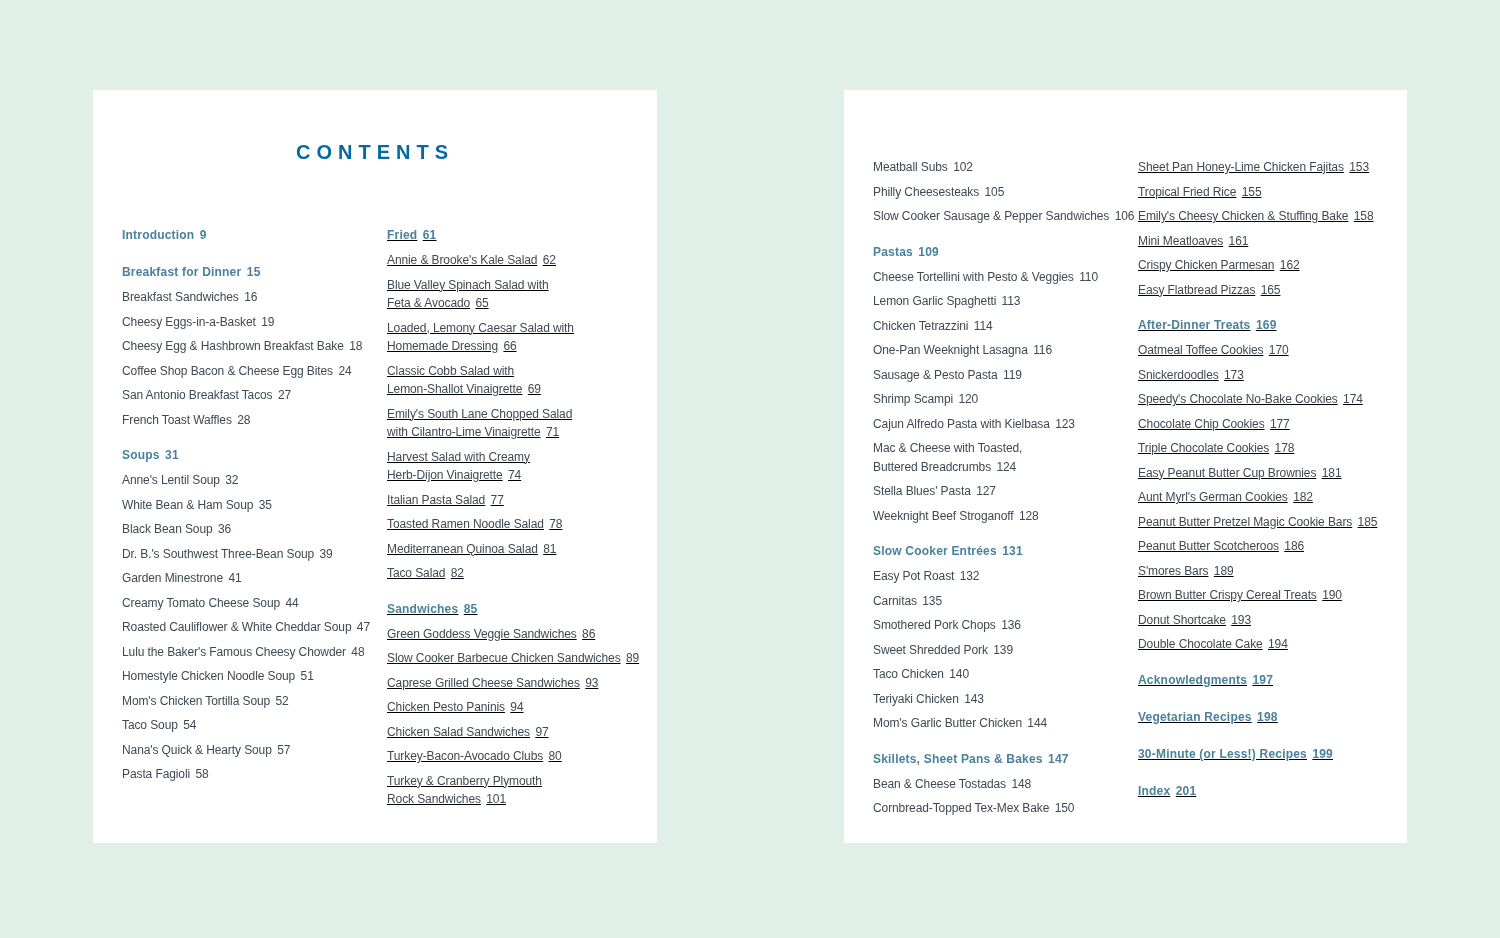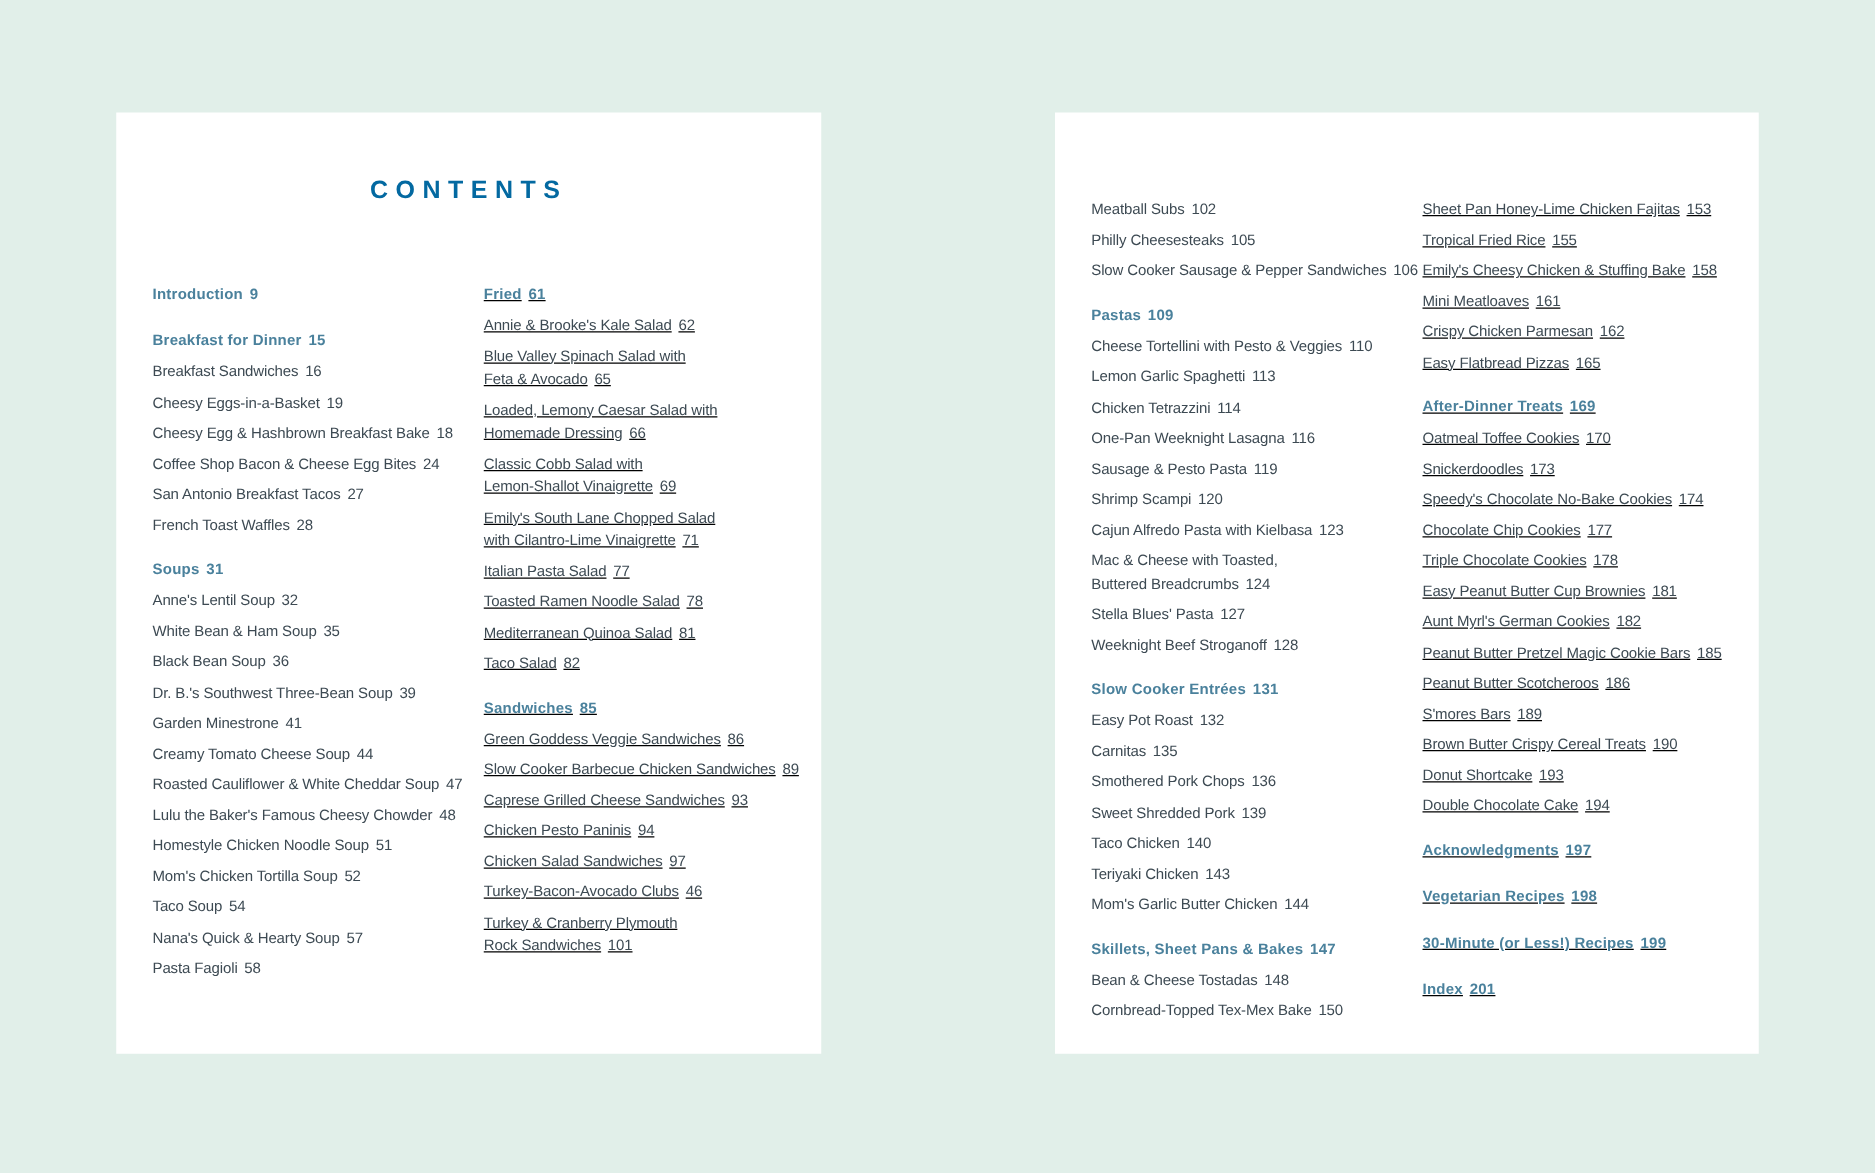"Harvest Salad with Creamy" div.item { html: none -> <div>Harvest Salad with Creamy<br>Herb-Dijon Vinaigrette<span>74</span></div> }
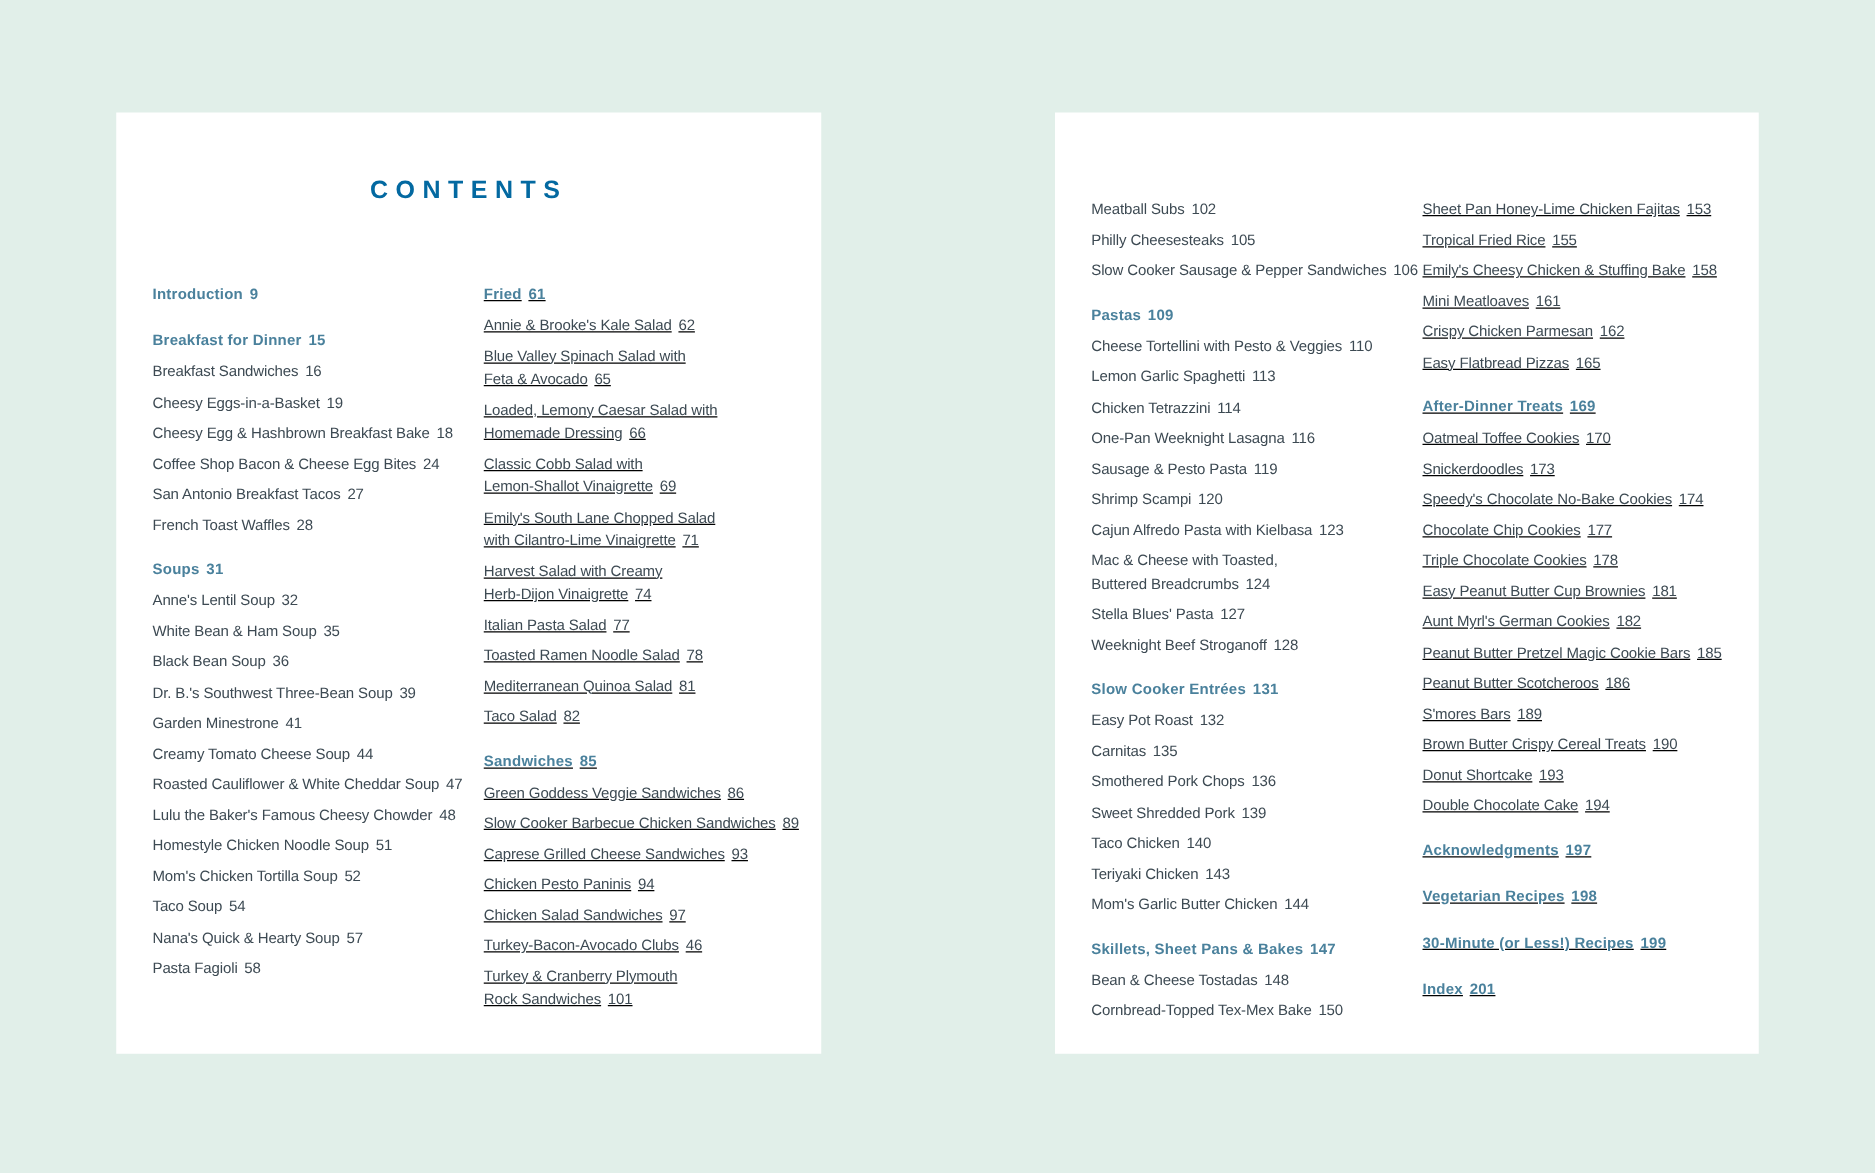"46" span.pg { text: 46 -> 80 }
